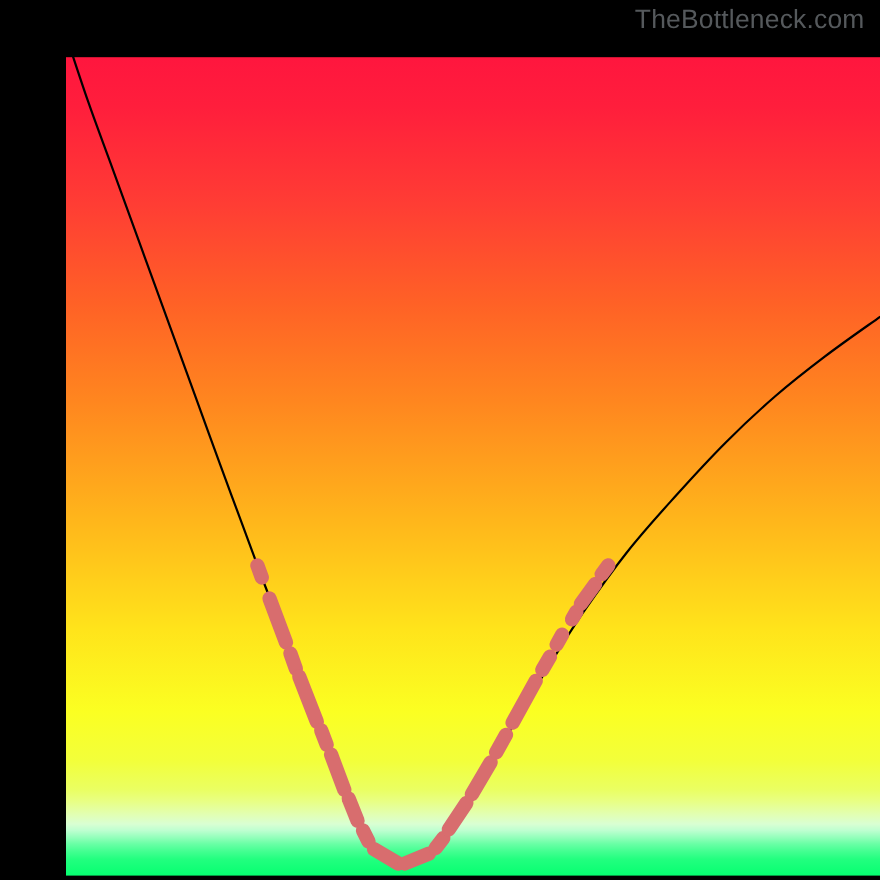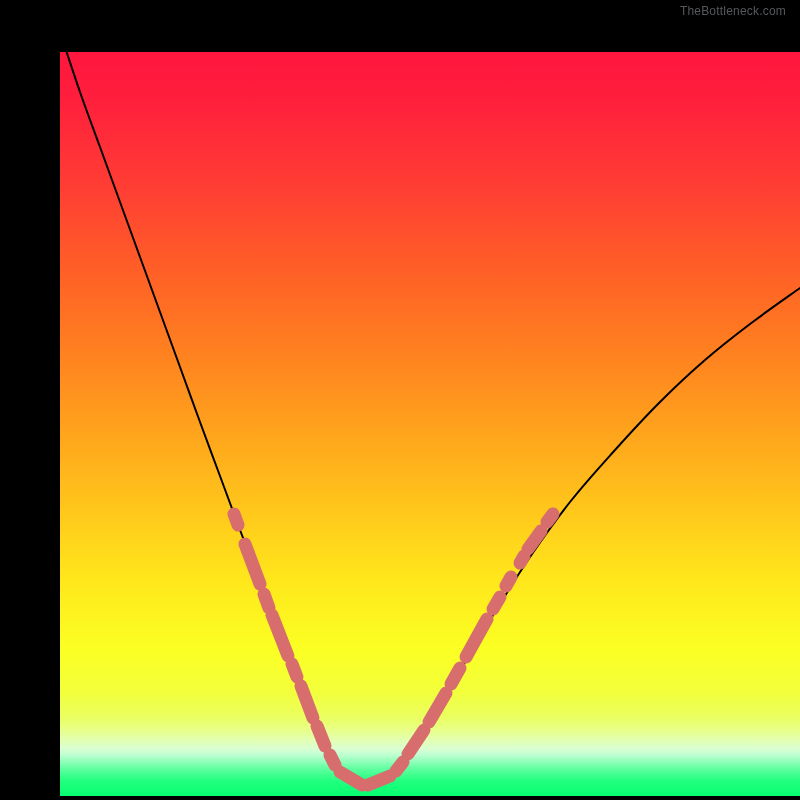"TheBottleneck.com" .watermark { font-size: 12px -> 24px }
